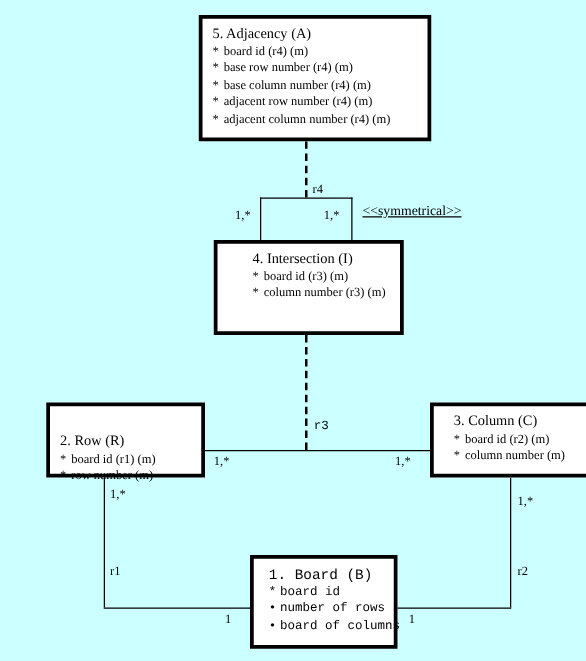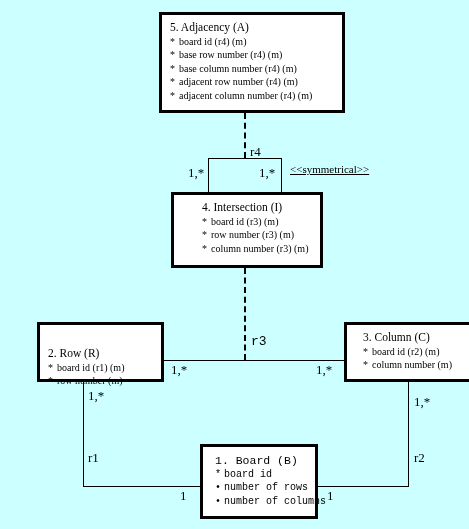"r4" .label { font-size: 13px -> 10px }
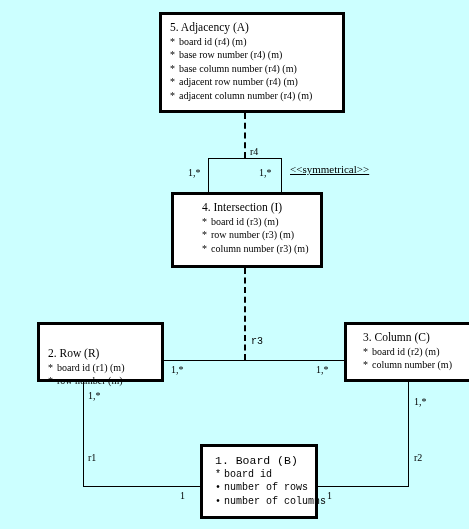"* row number (r3) (m)" div.attr { html: <div> <span>*</span><span>row number (r3) (m)</span> </div> -> none }
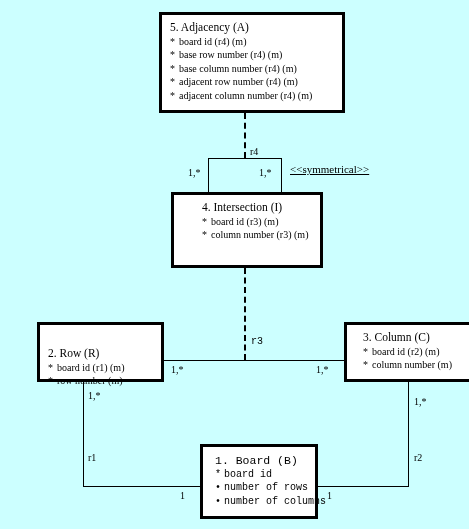"number of columns" span { text: number -> board }
